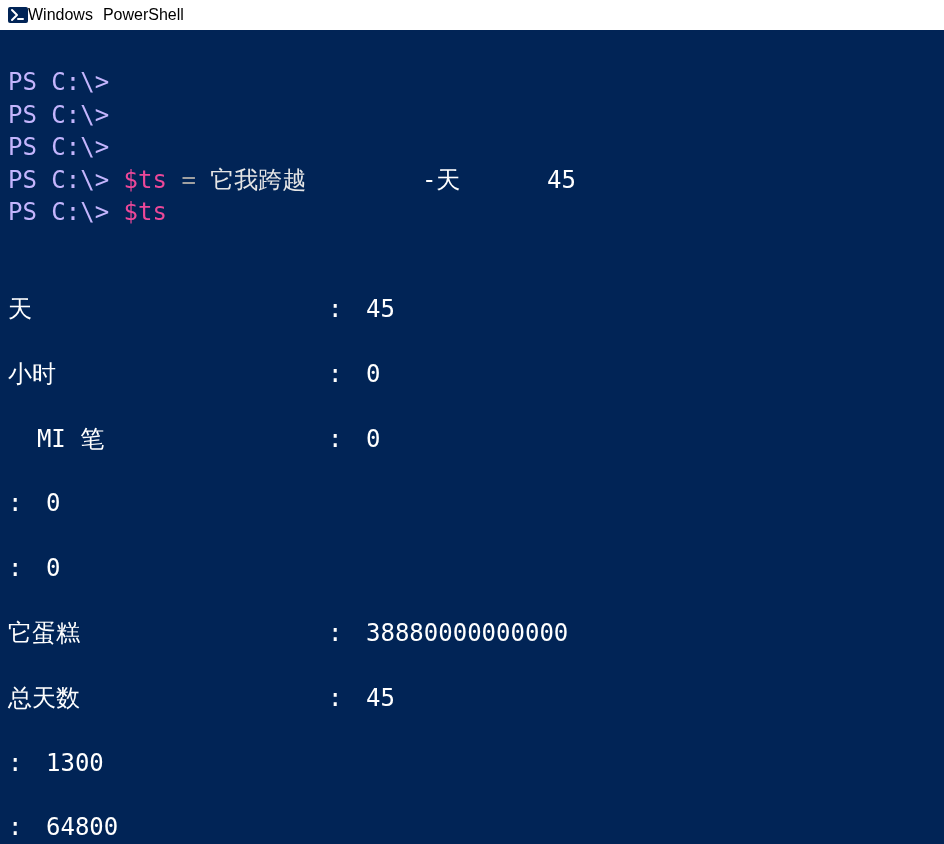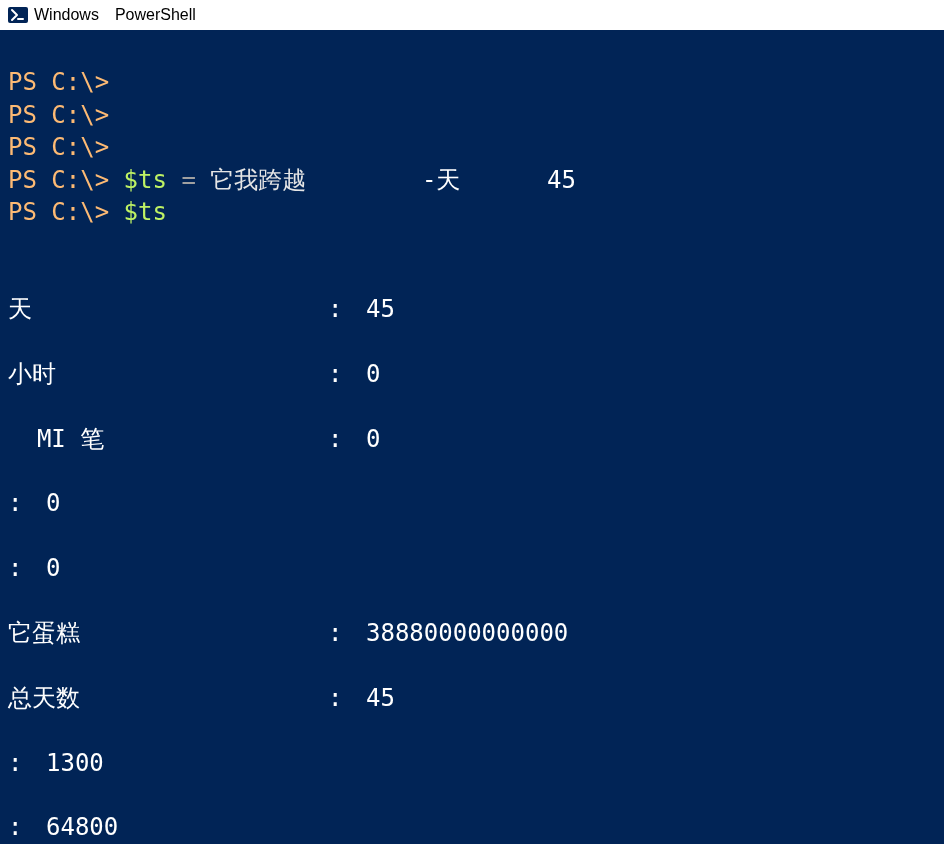"Windows" .title-bar { gap: 6px -> none }
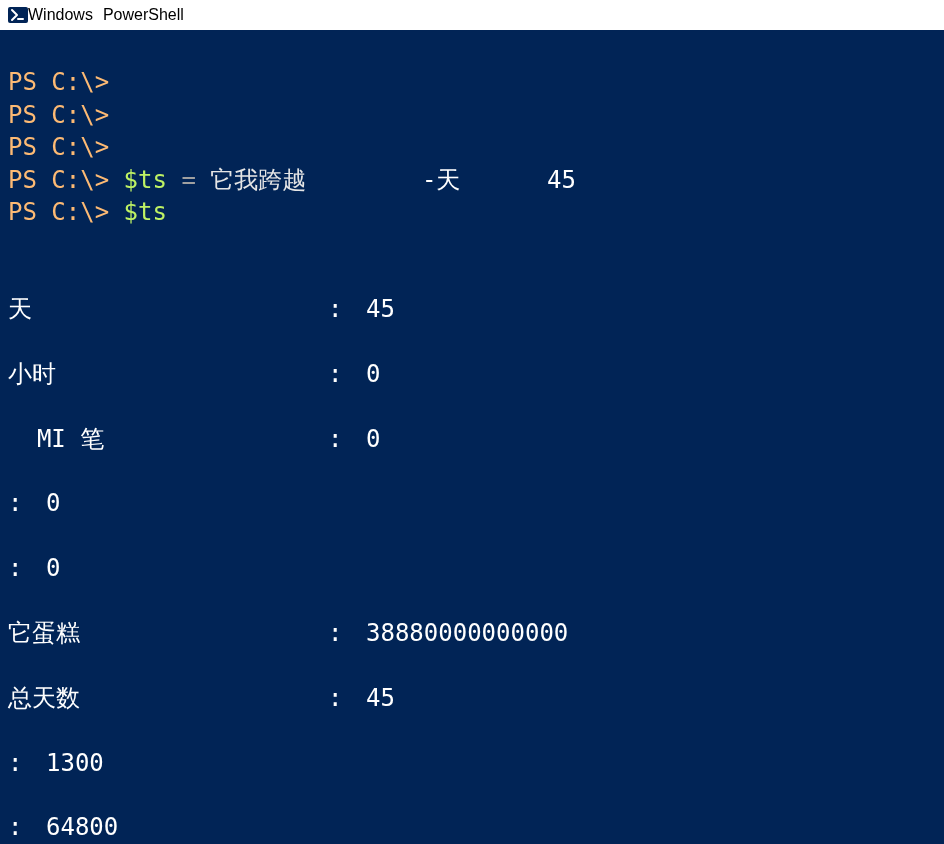"PS C:\>" .prompt { color: #fdba74 -> #c4b5fd }
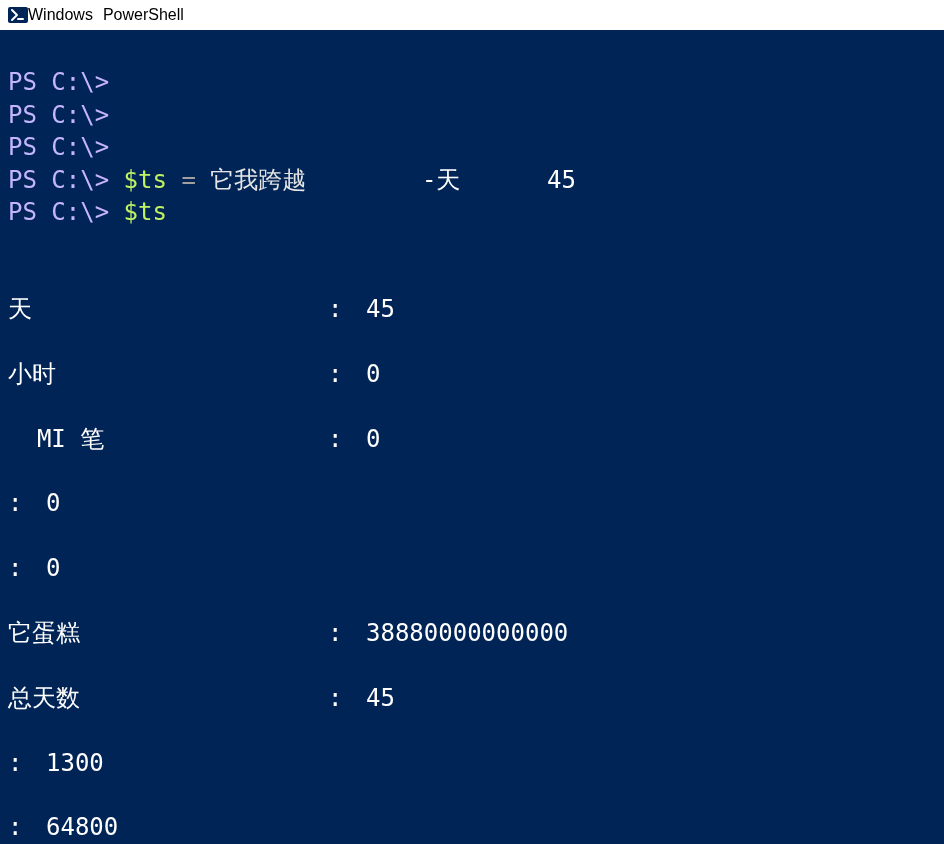"$ts" .var { color: #bef264 -> #ec4899 }
